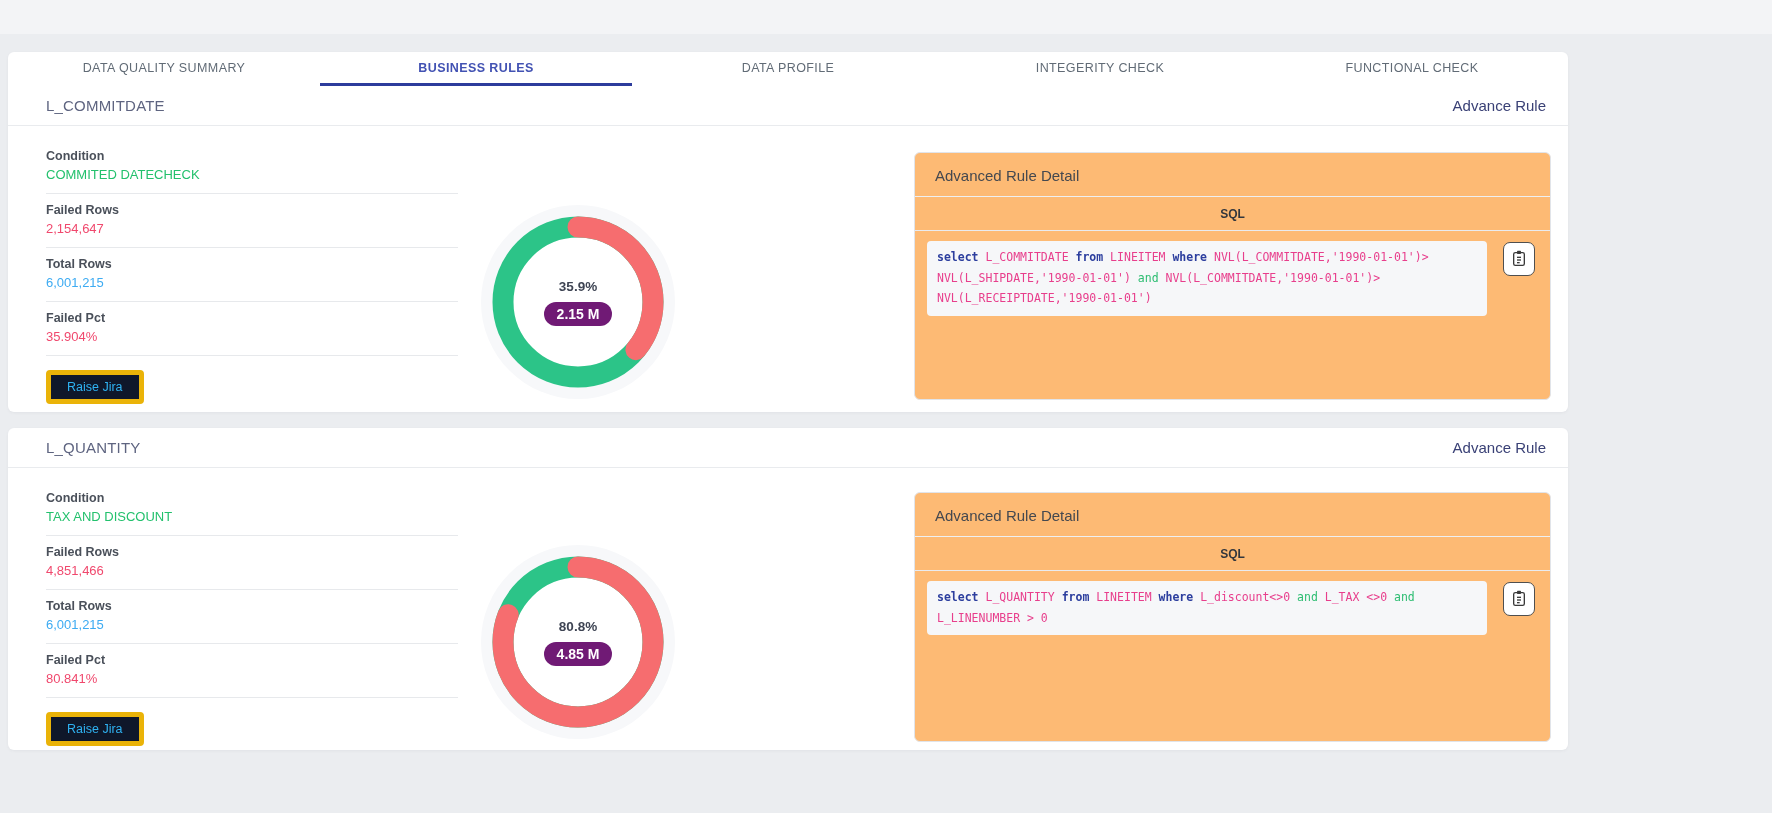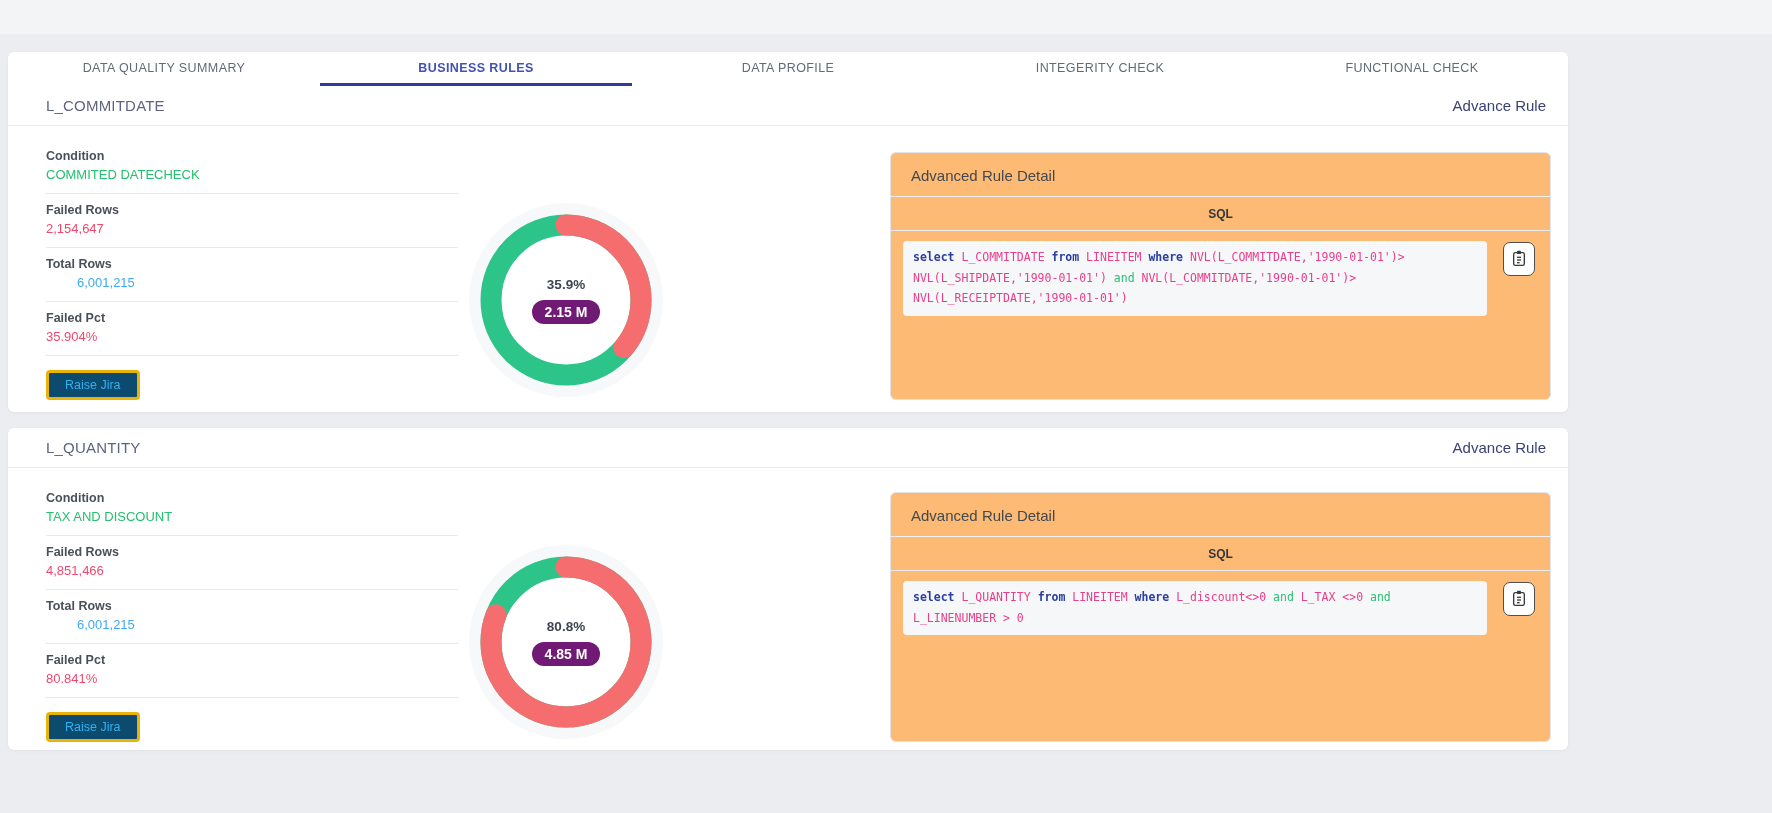"Condition" .card-body { align-items: flex-end -> center; gap: none -> 12px }
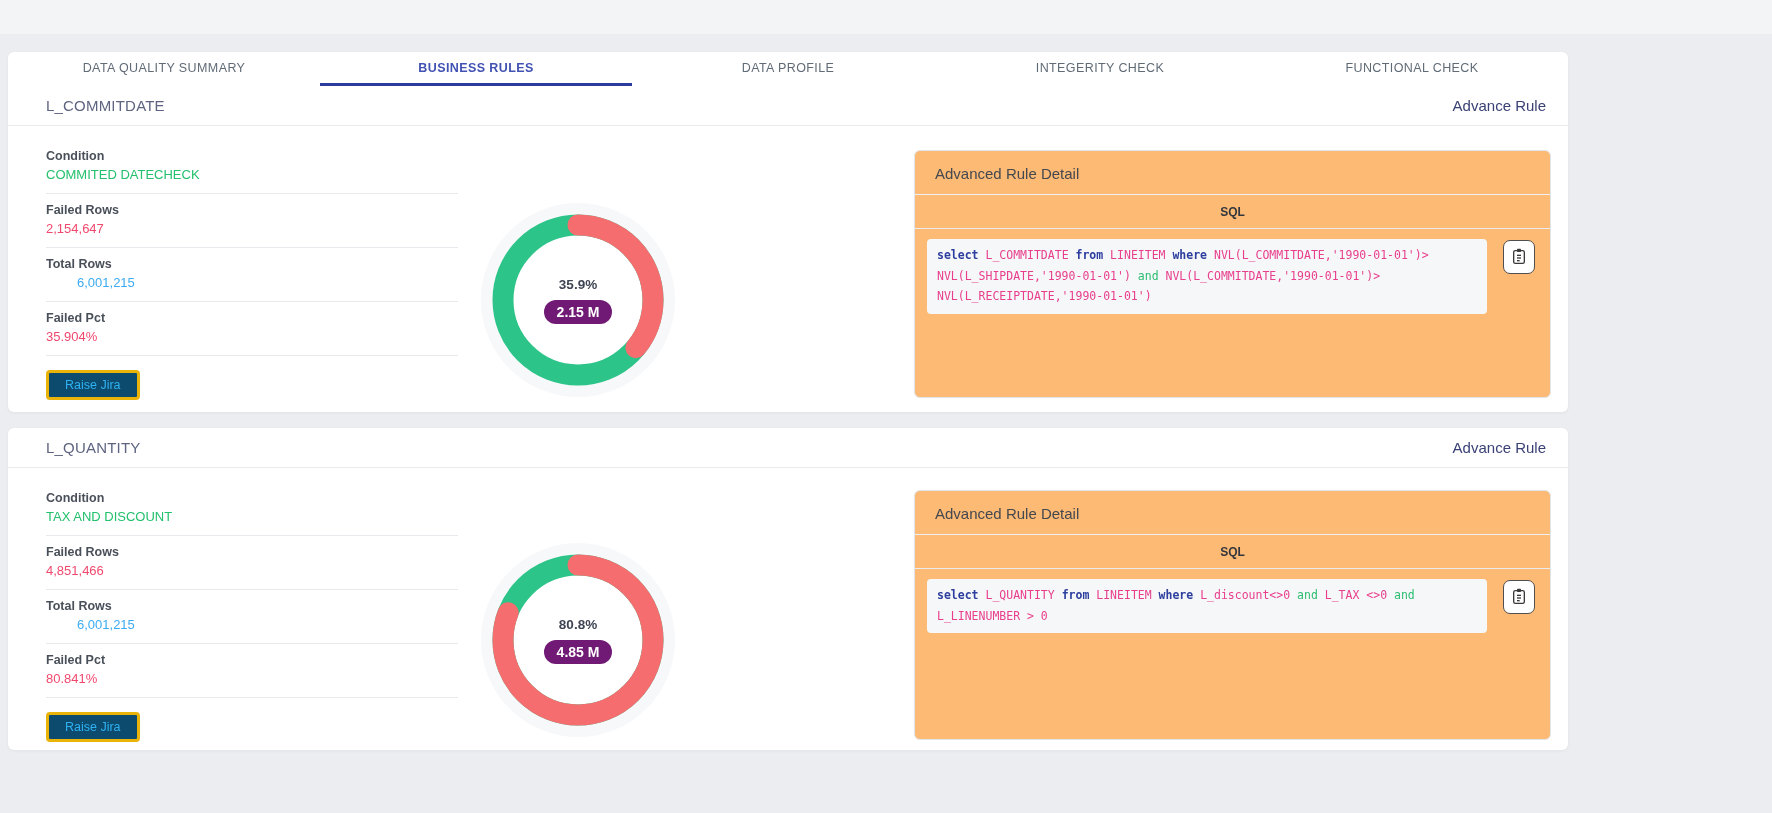"6,001,215" .v-blue { margin-left: 31px -> none }
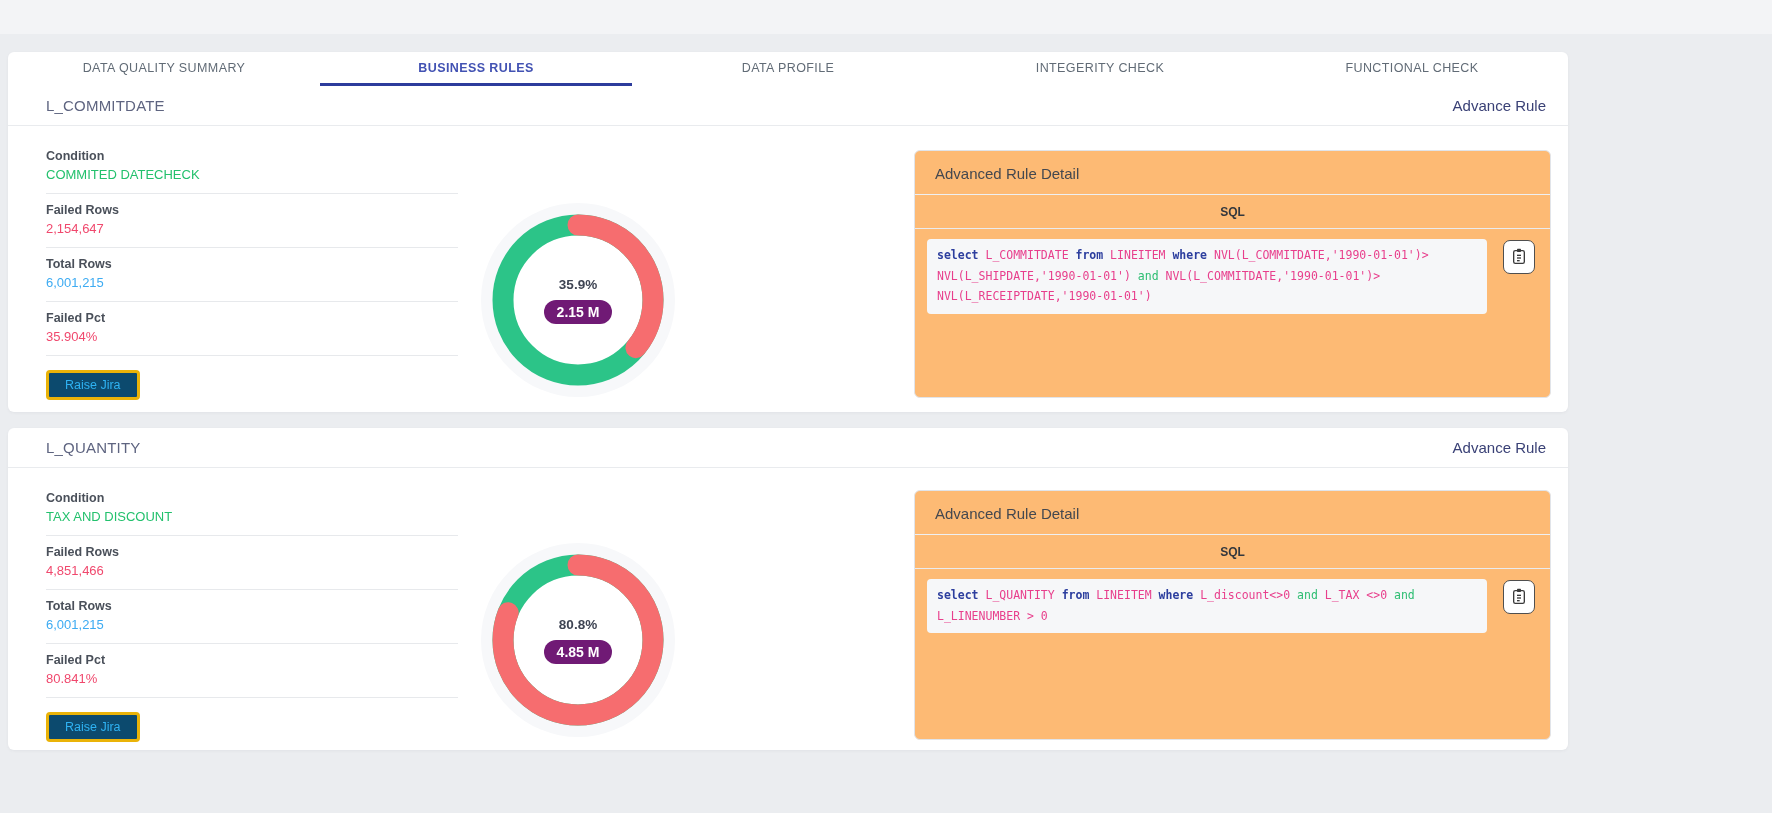"Raise Jira" .jira-btn { background: #0c4a6e -> #0f172a; border: 3px solid #eab308 -> 5px solid #eab308 }
